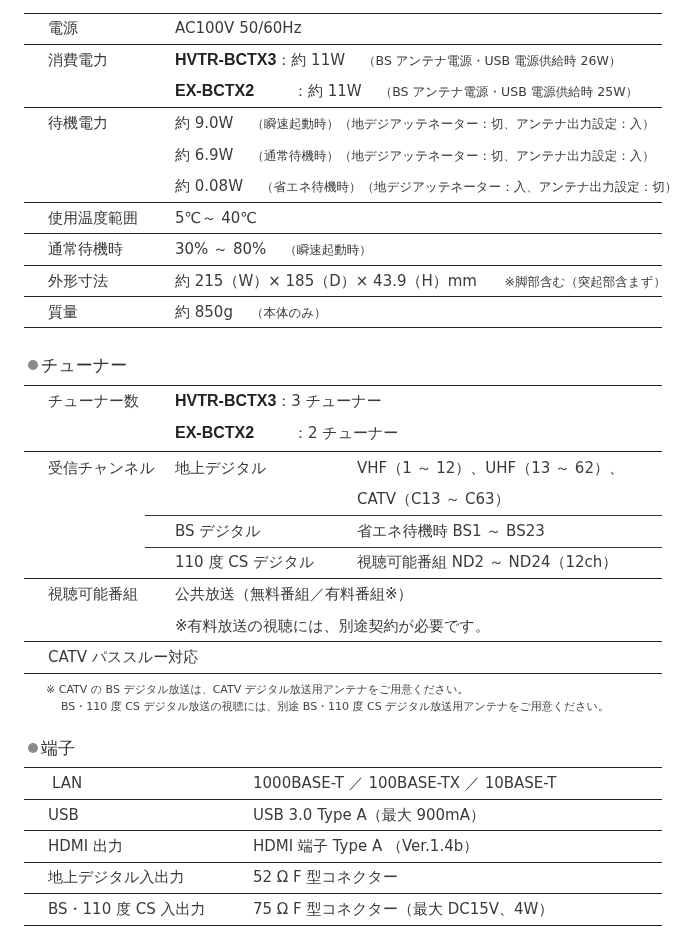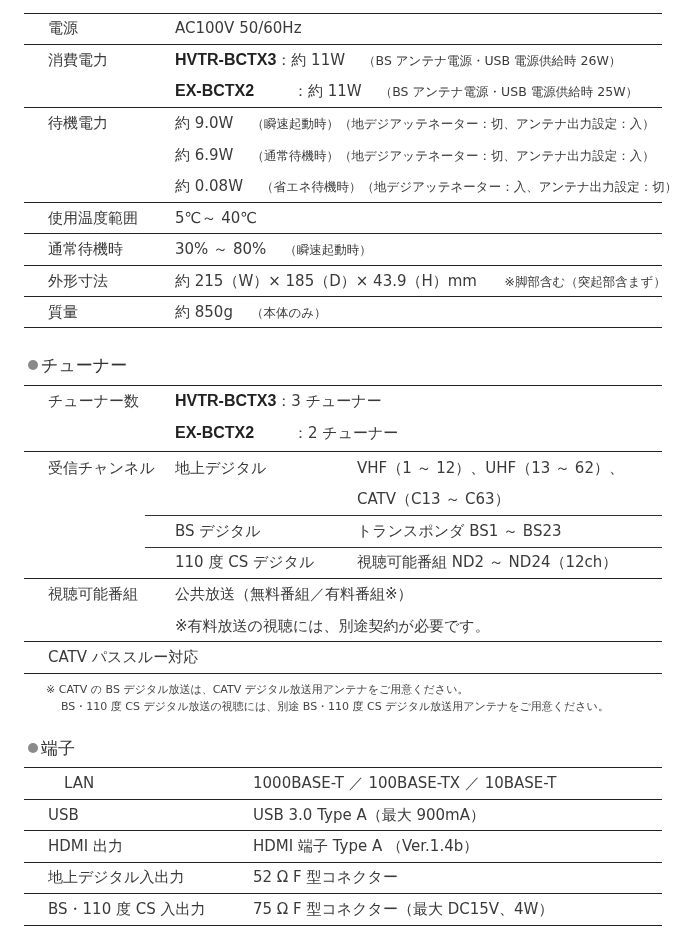"トランスポンダ BS1 ～ BS23" div.t { text: トランスポンダ -> 省エネ待機時 }
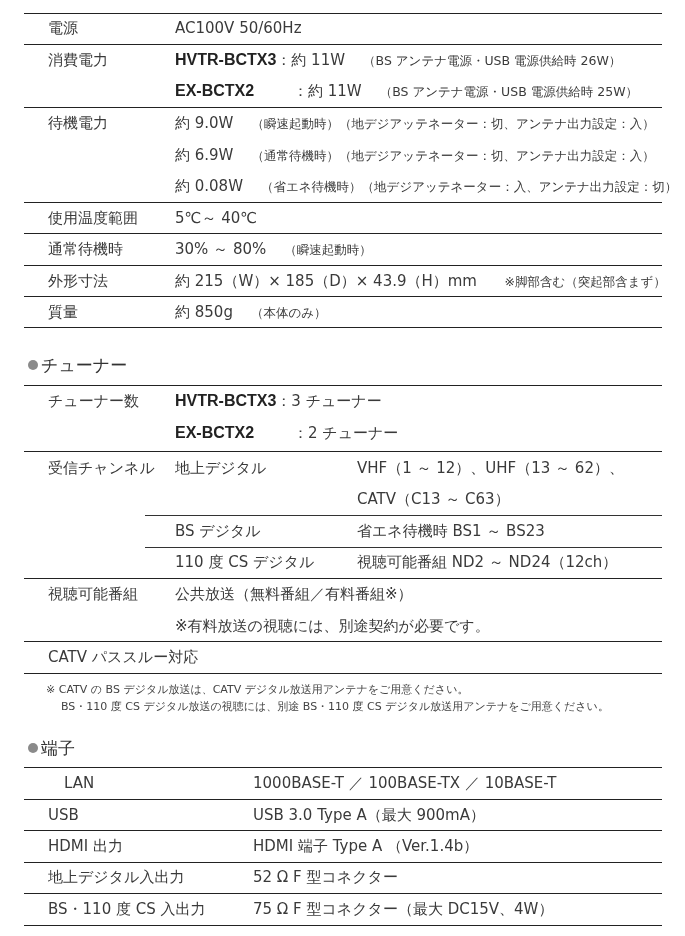"LAN" div.t { left: 46px -> 34px }
